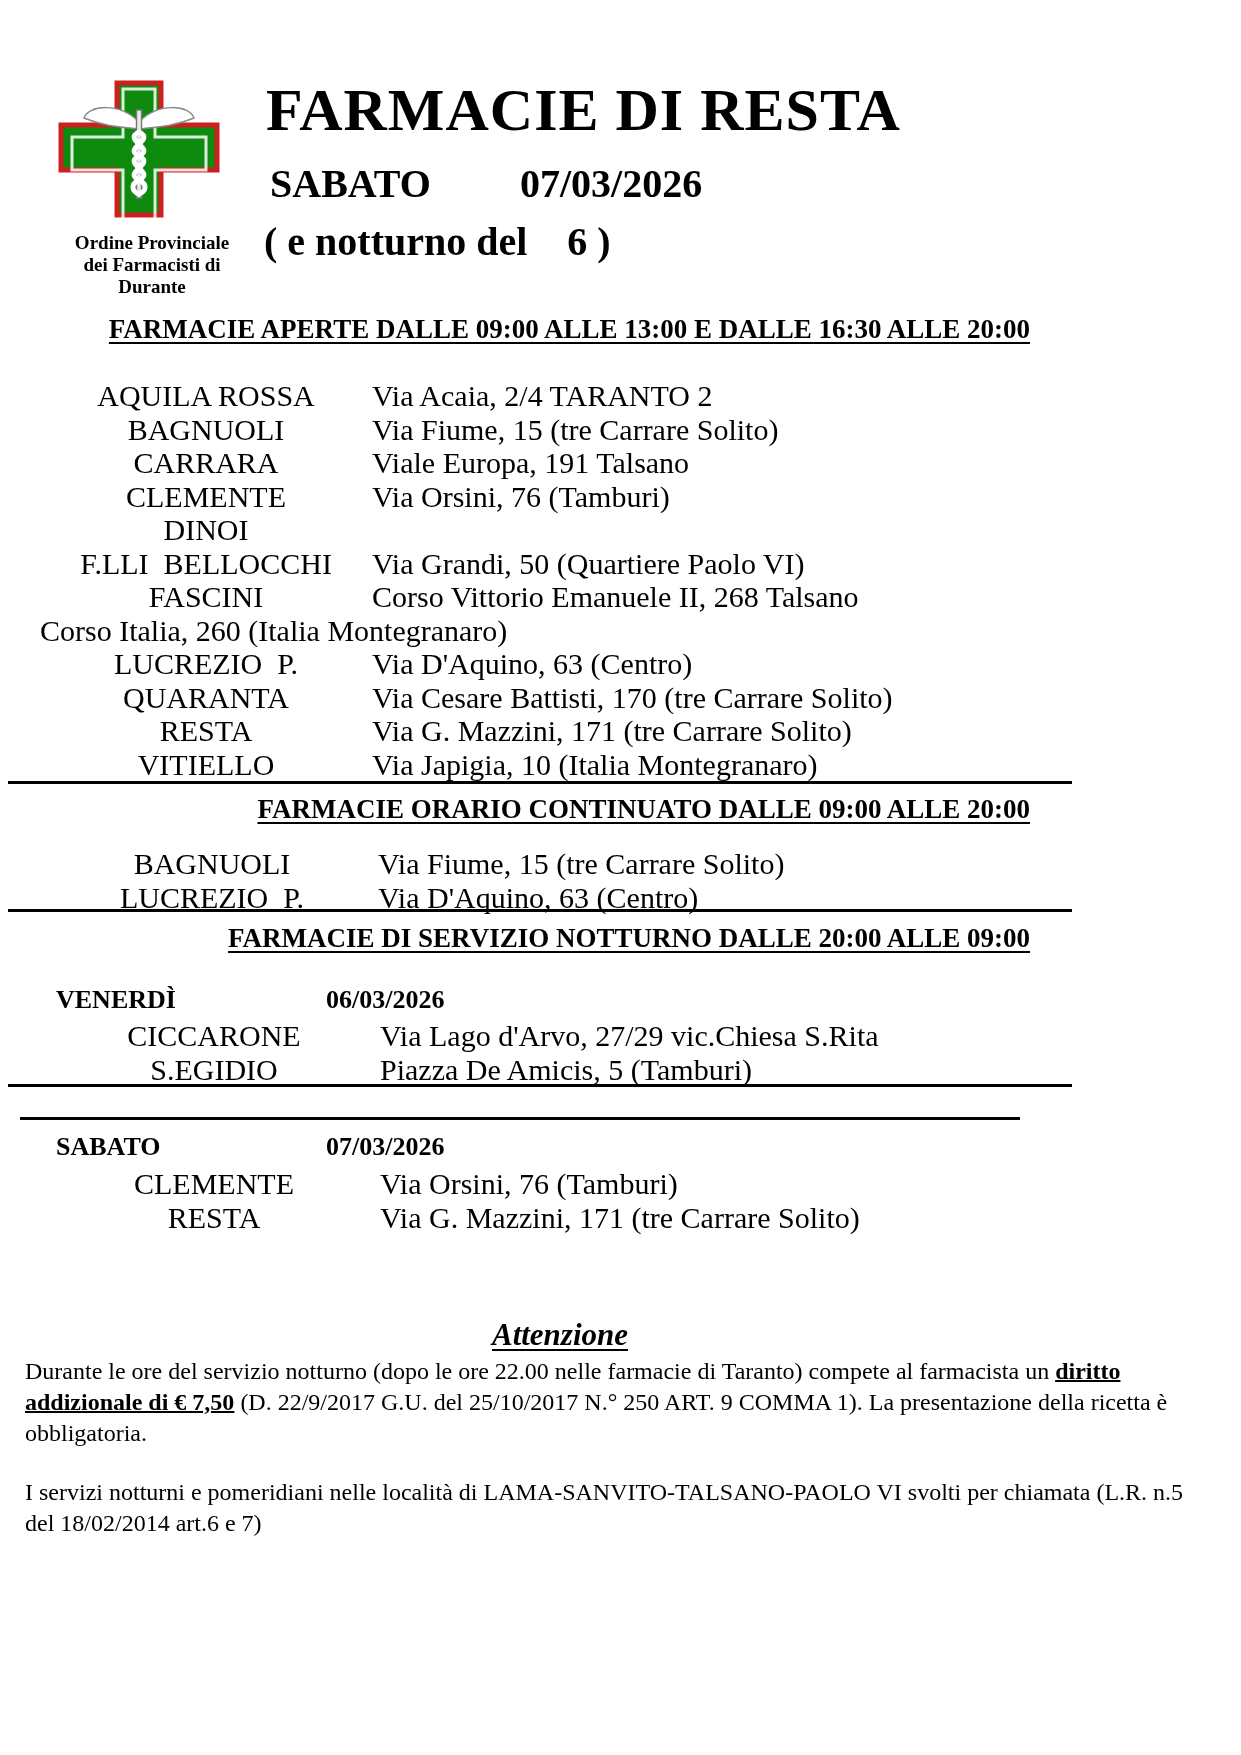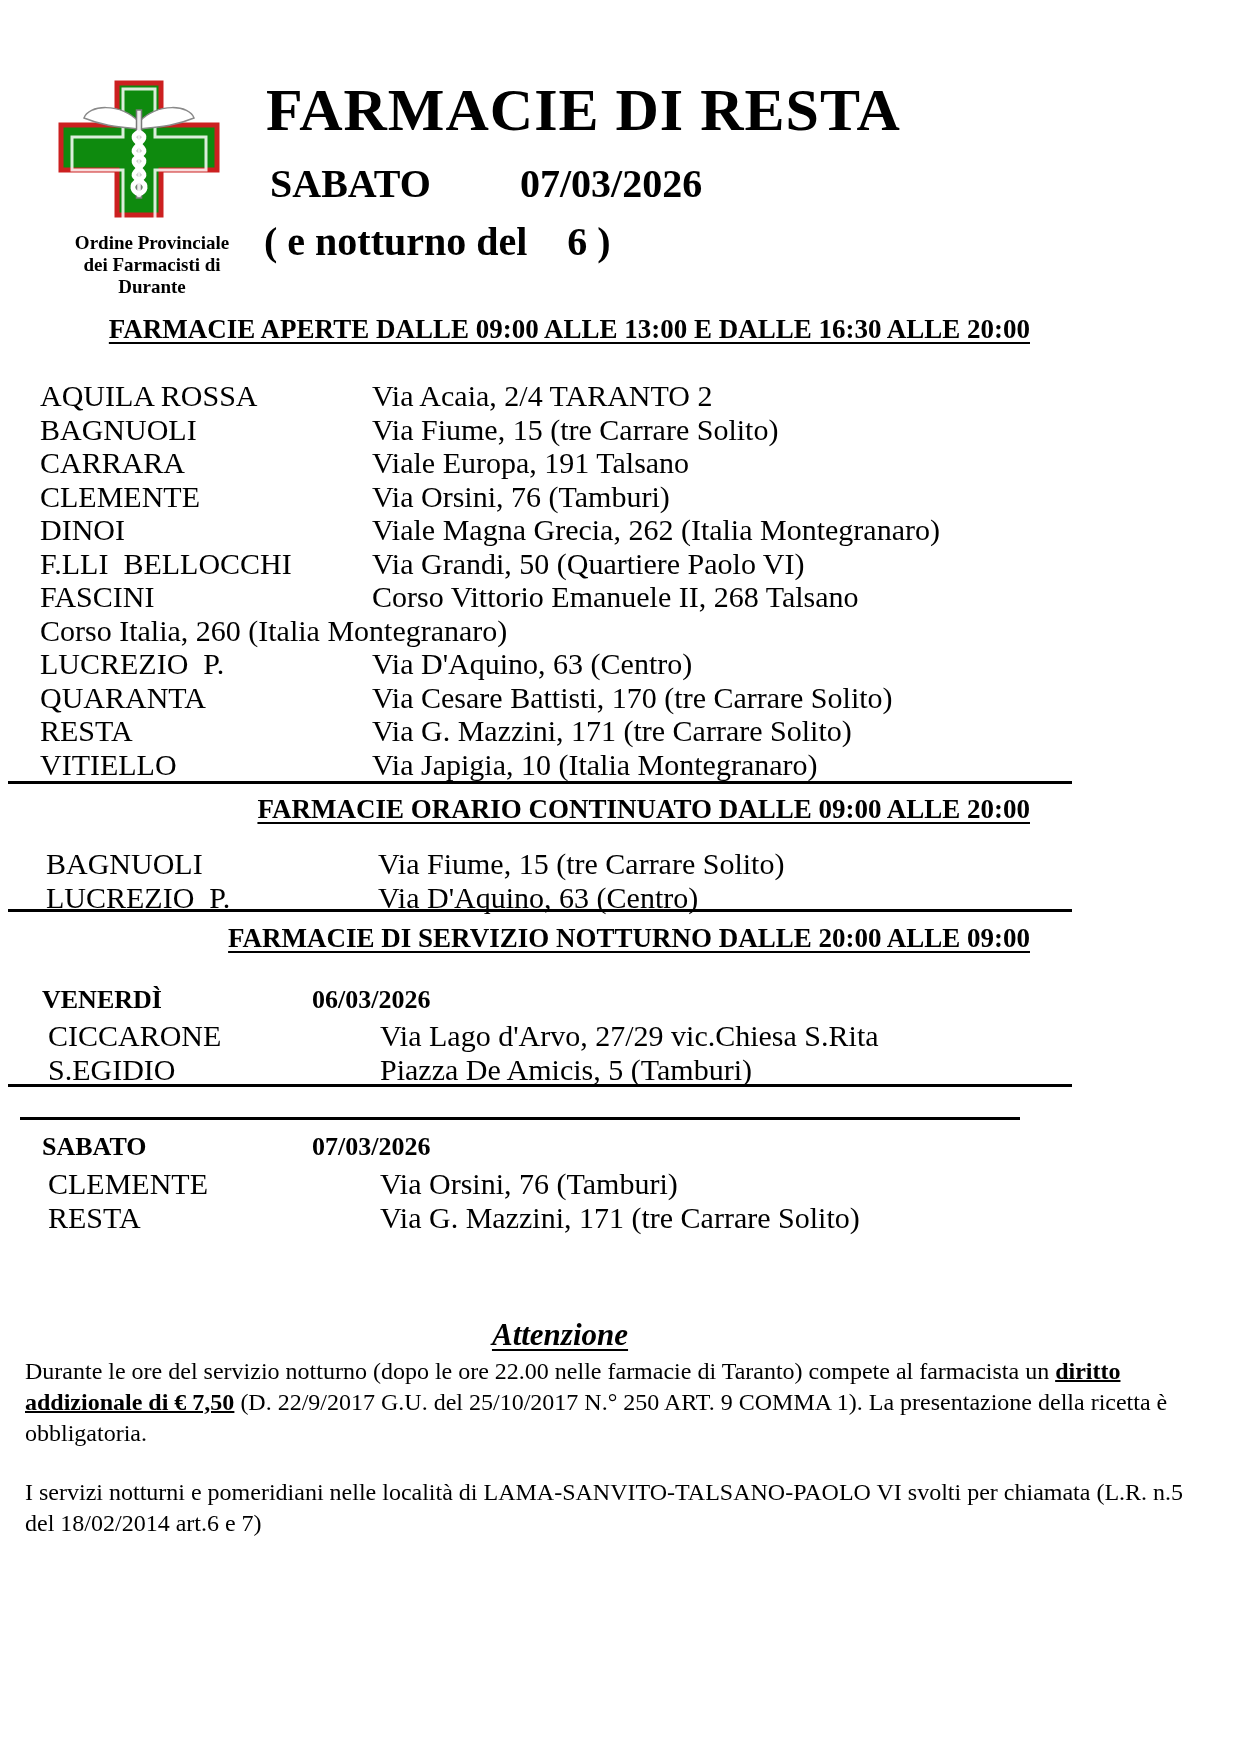"AQUILA ROSSA" .rows { text-align: none -> center }
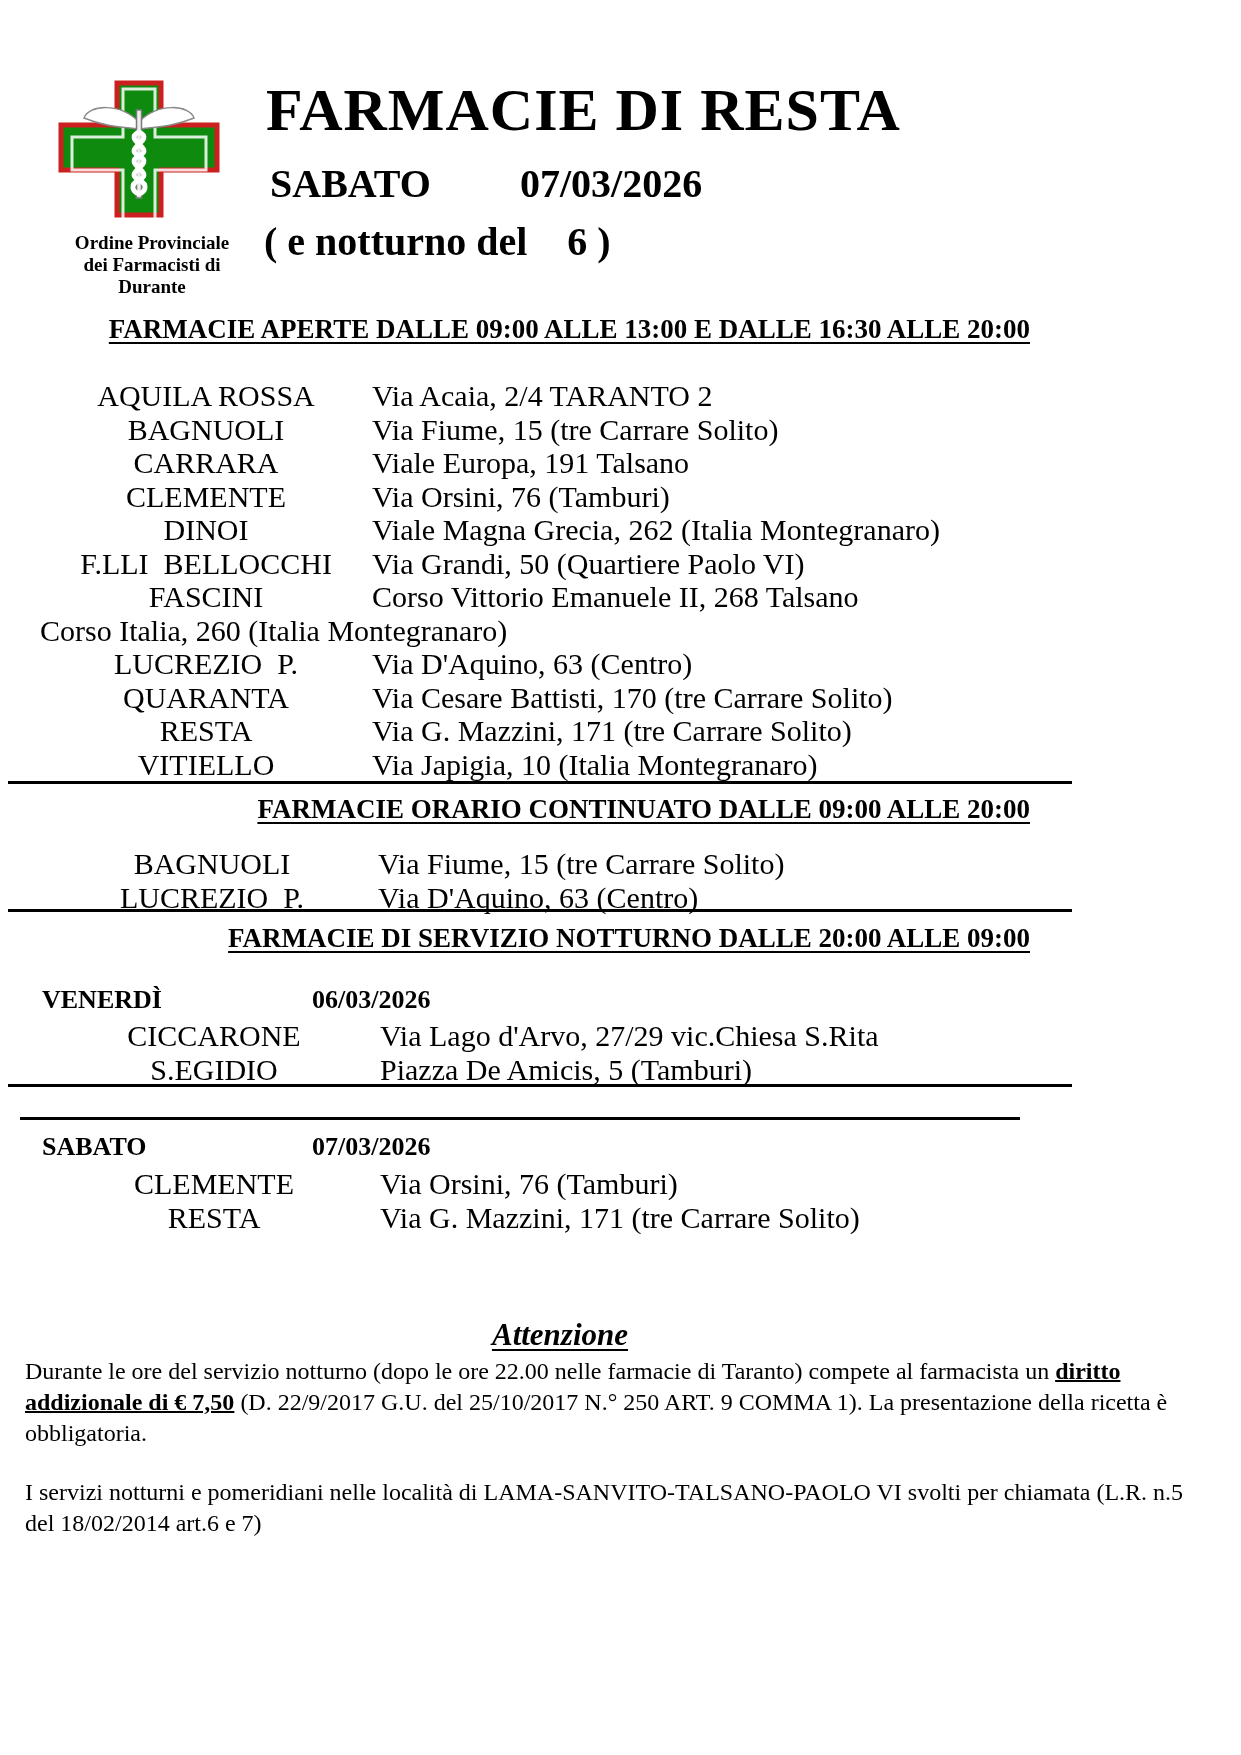"Viale Magna Grecia, 262 (Italia" span.pharm-addr { html: <span>Viale Magna Grecia, 262 (Italia Montegranaro)</span> -> none }
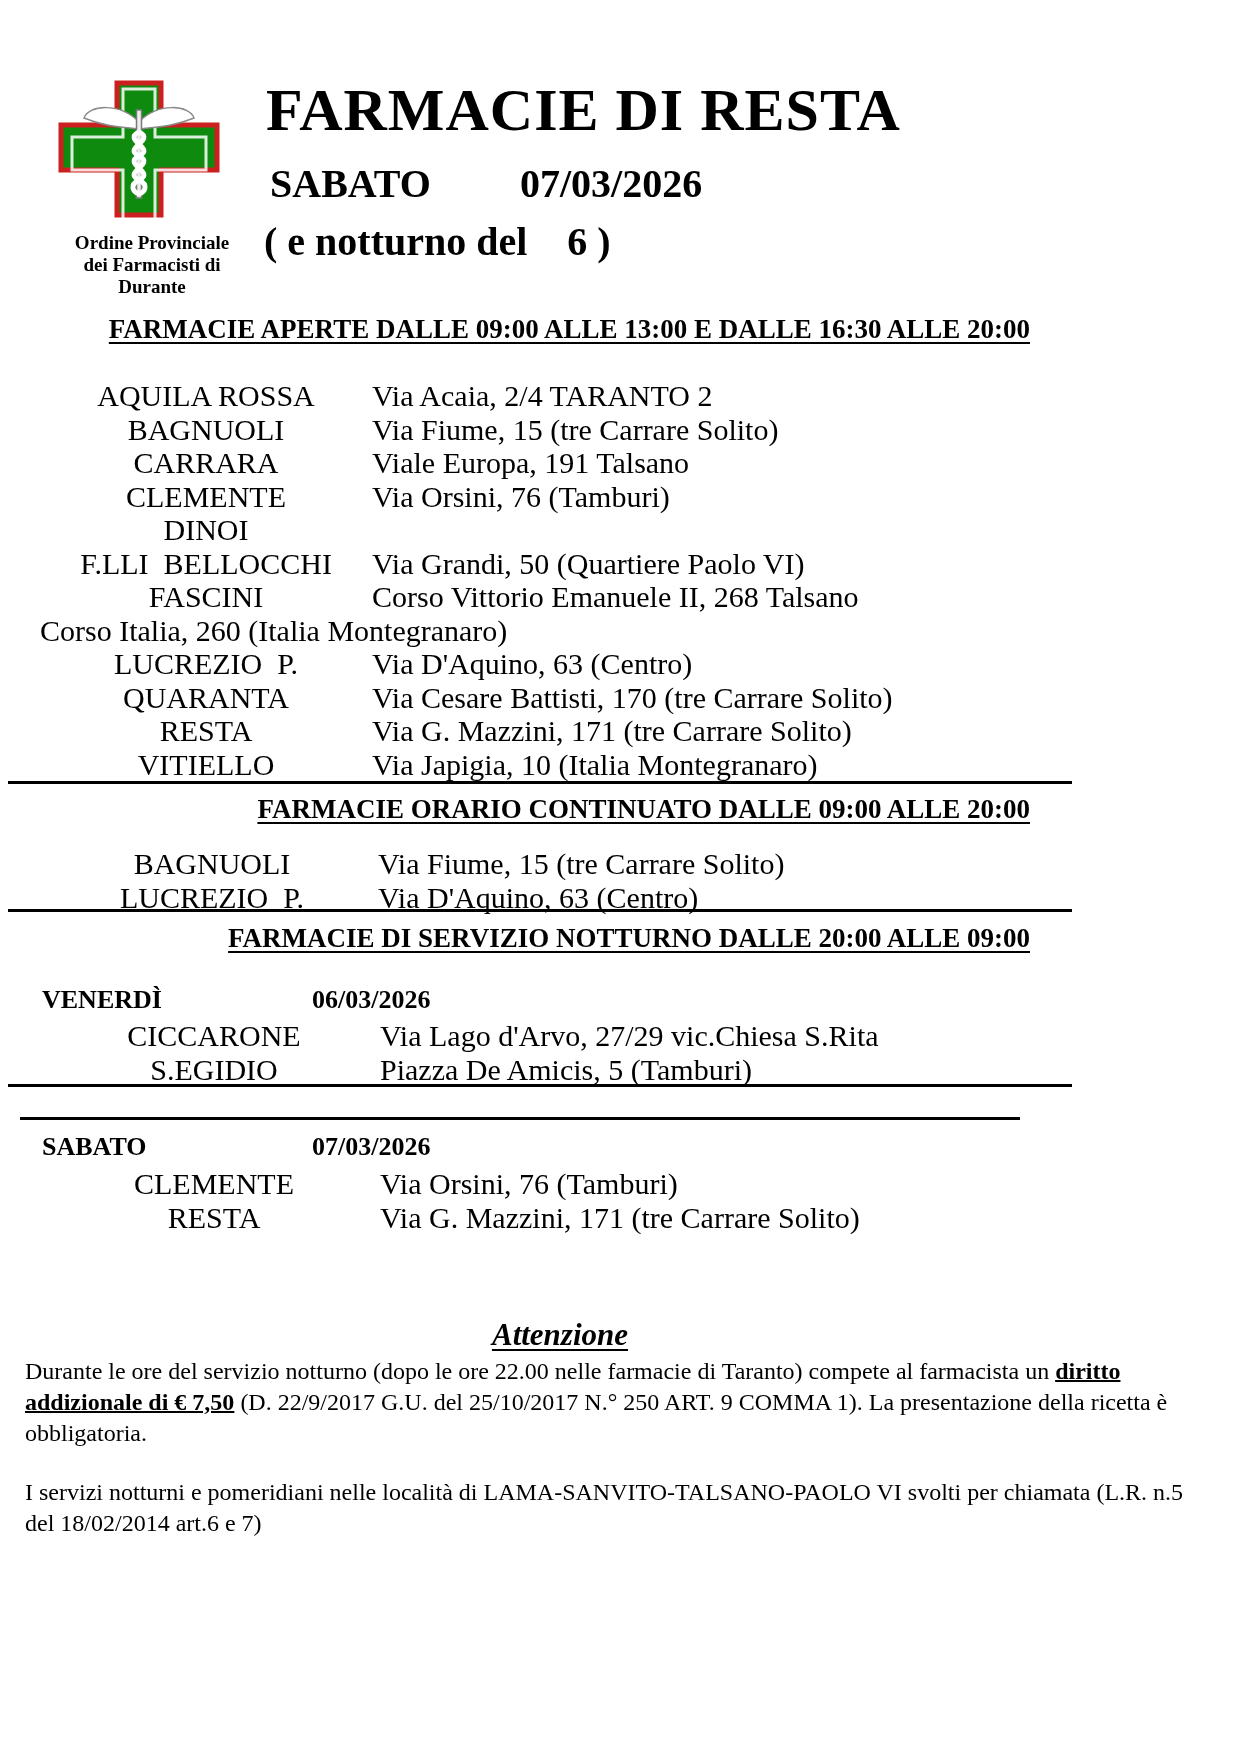"VENERDÌ" .day-row { left: 42px -> 56px }
